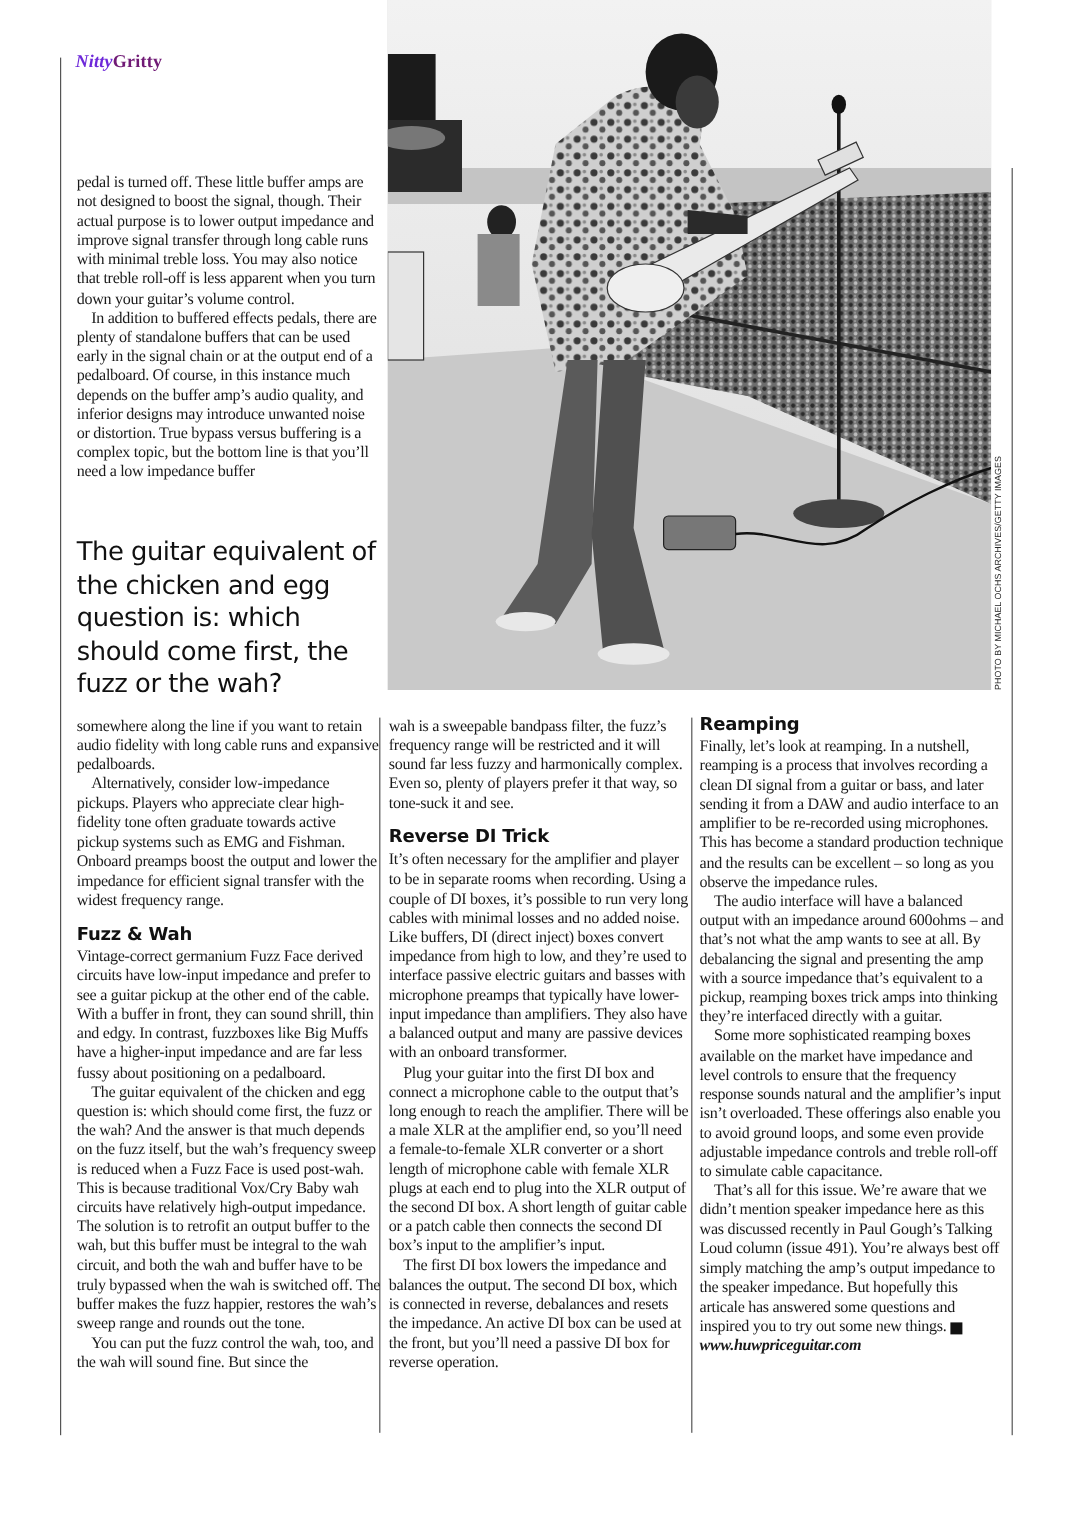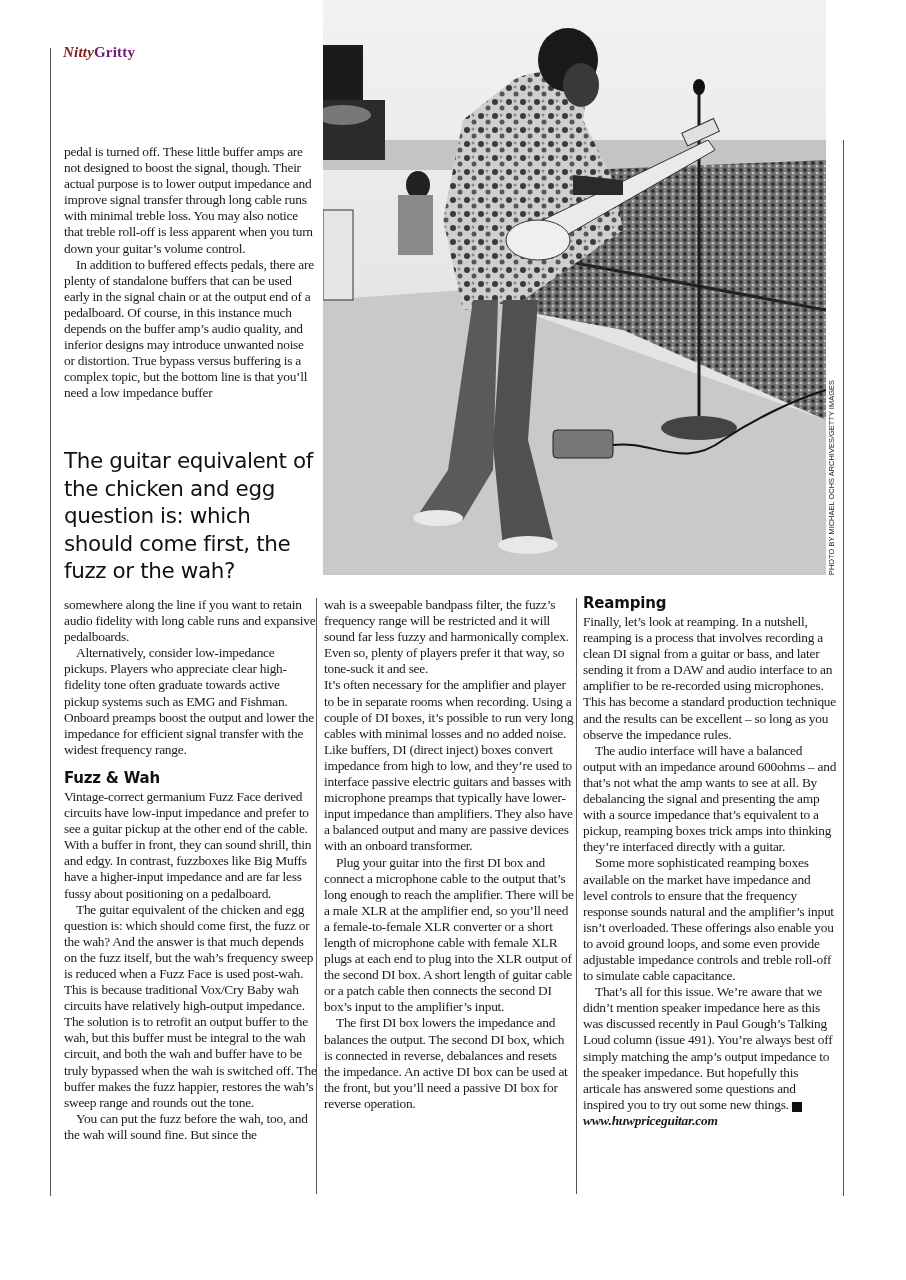"Nitty" .section-tag .a { color: #7f1d1d -> #6d28d9 }
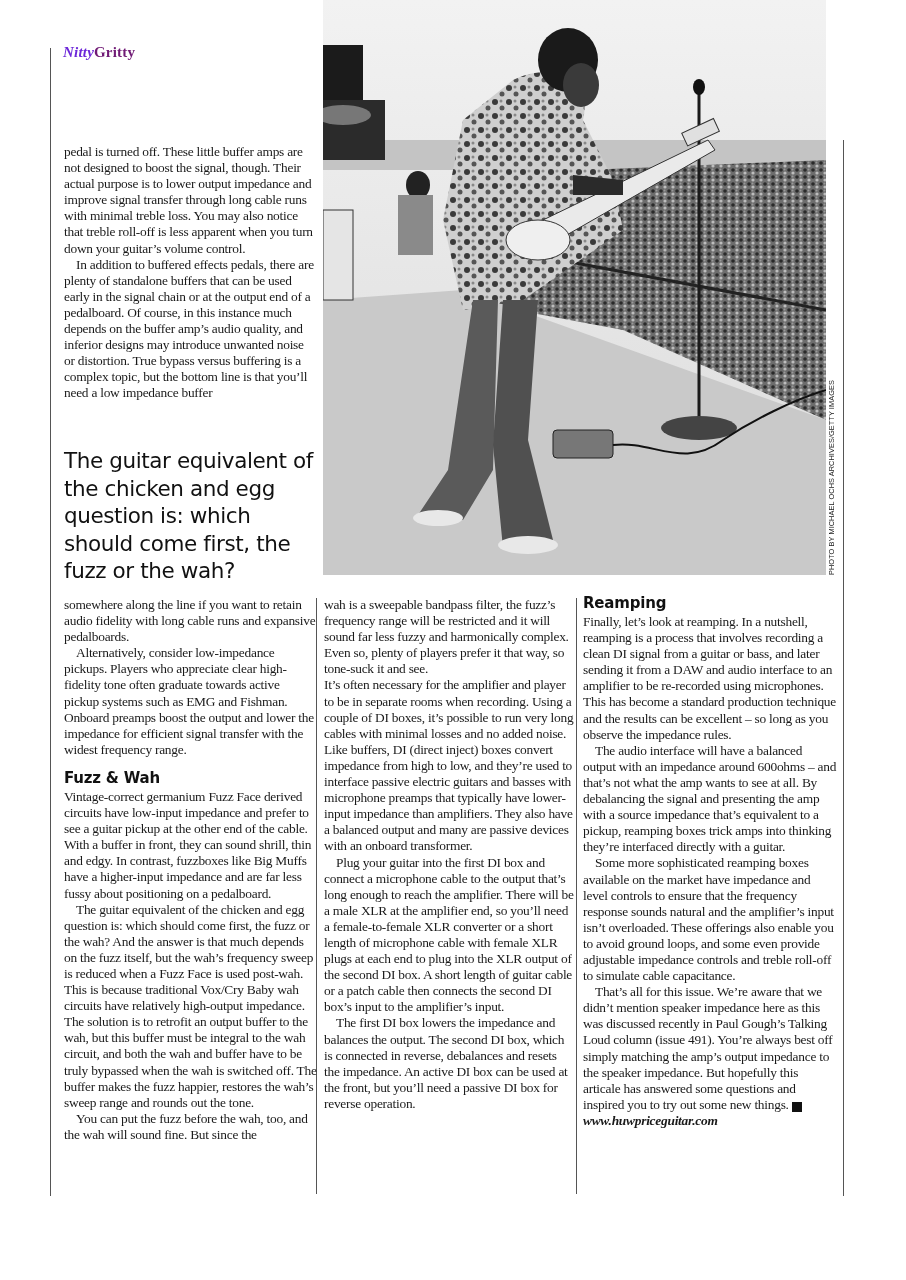"Reverse DI Trick" h2 { html: none -> <h2>Reverse DI Trick</h2> }
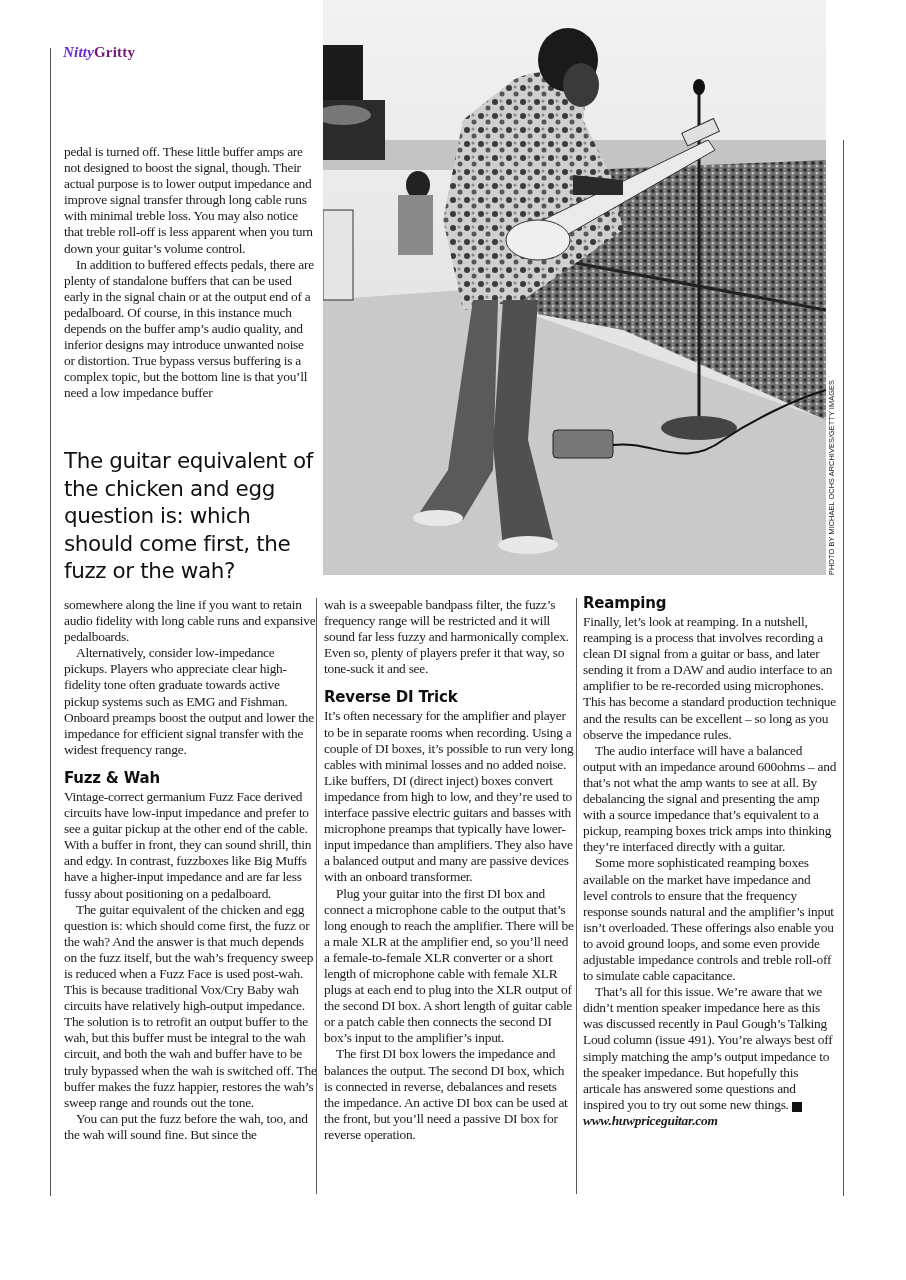"You can put the fuzz" p.indent { text: before -> control }
